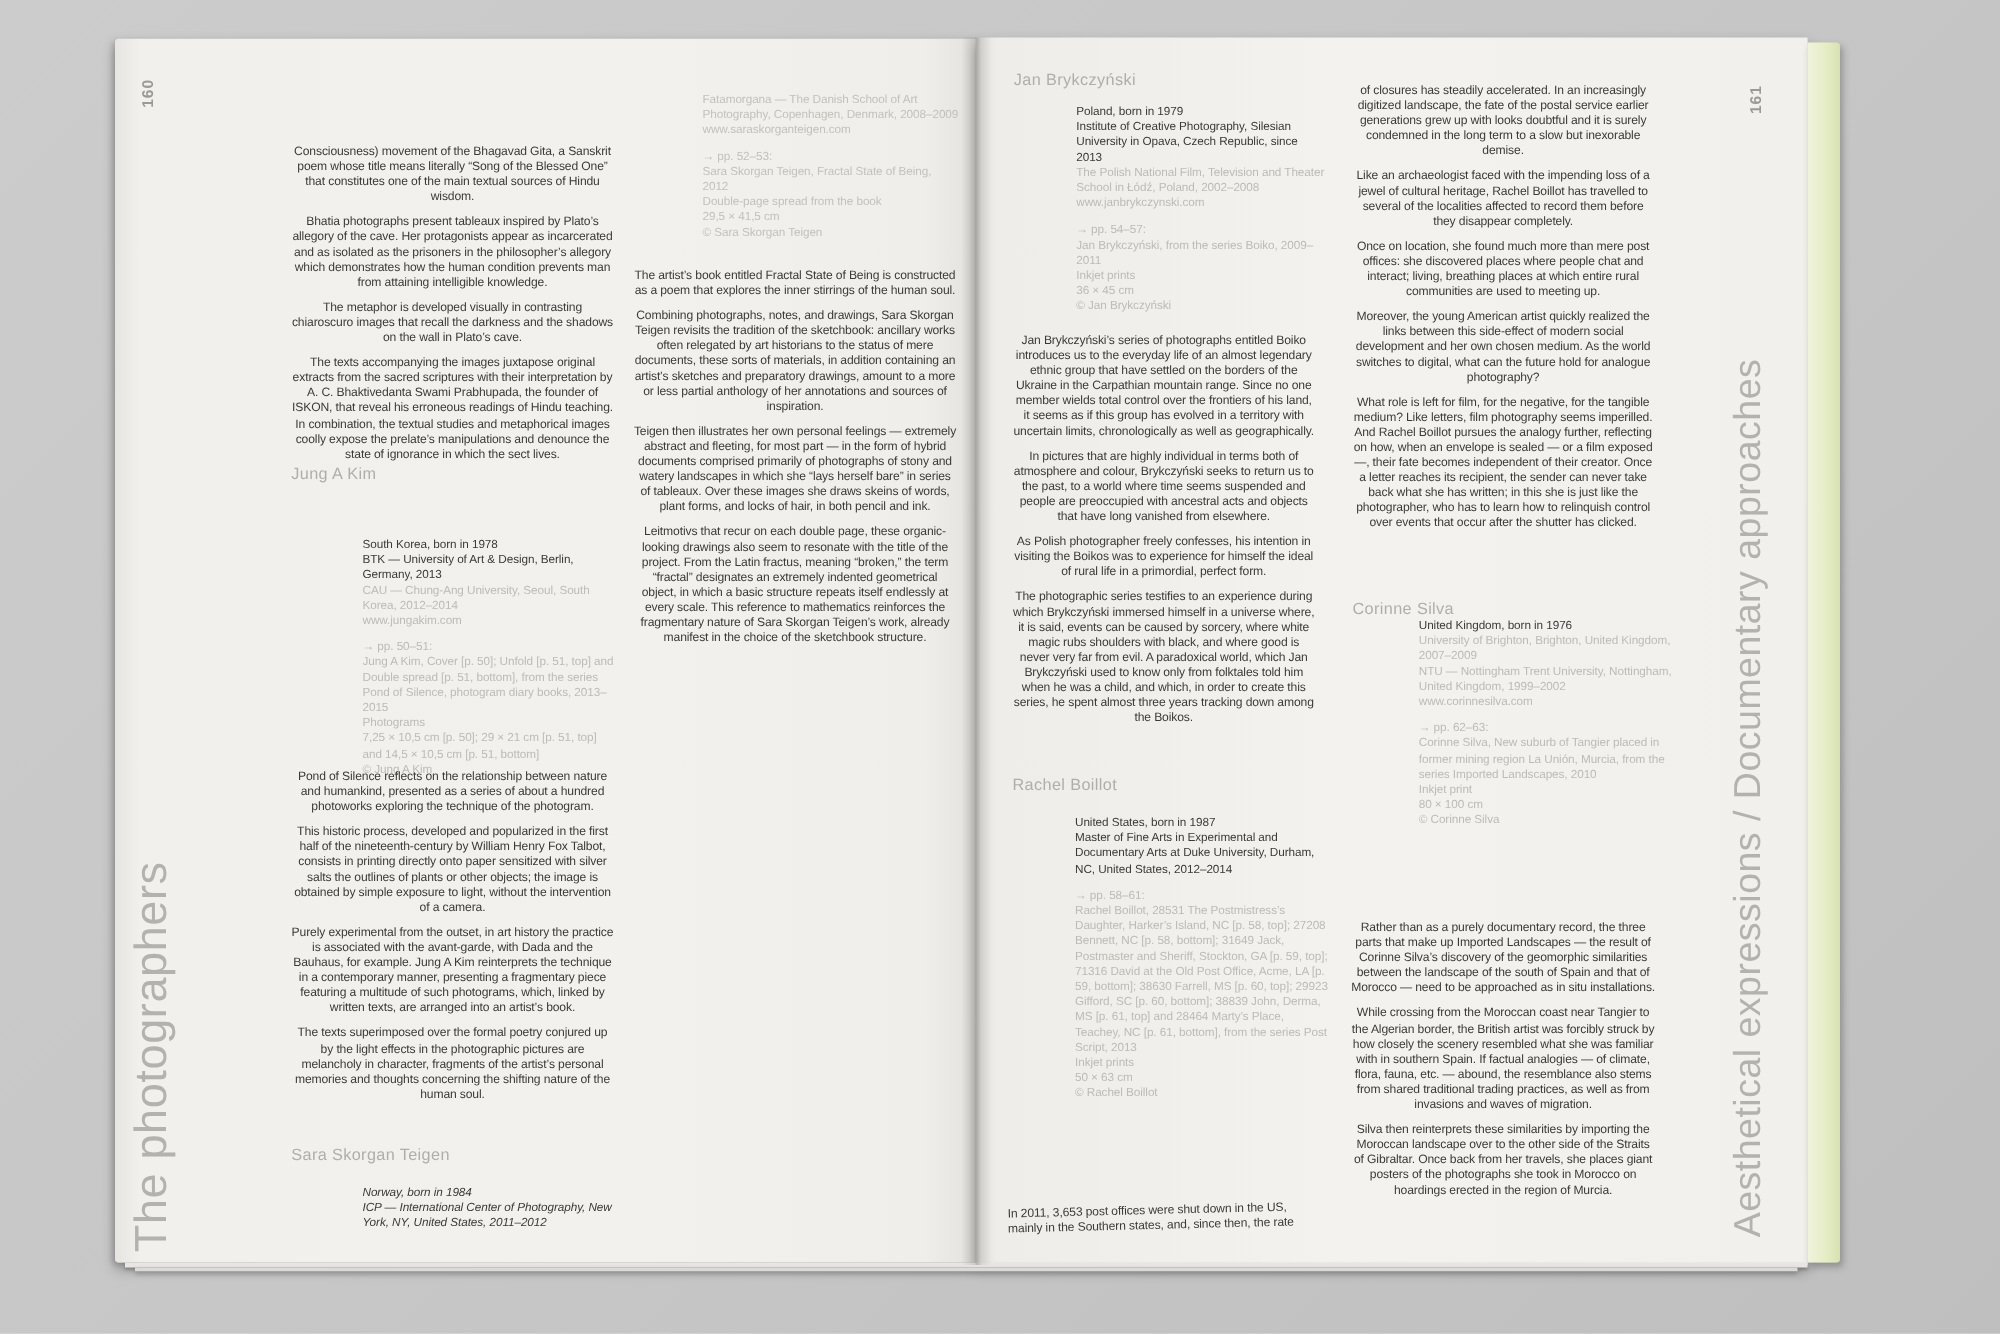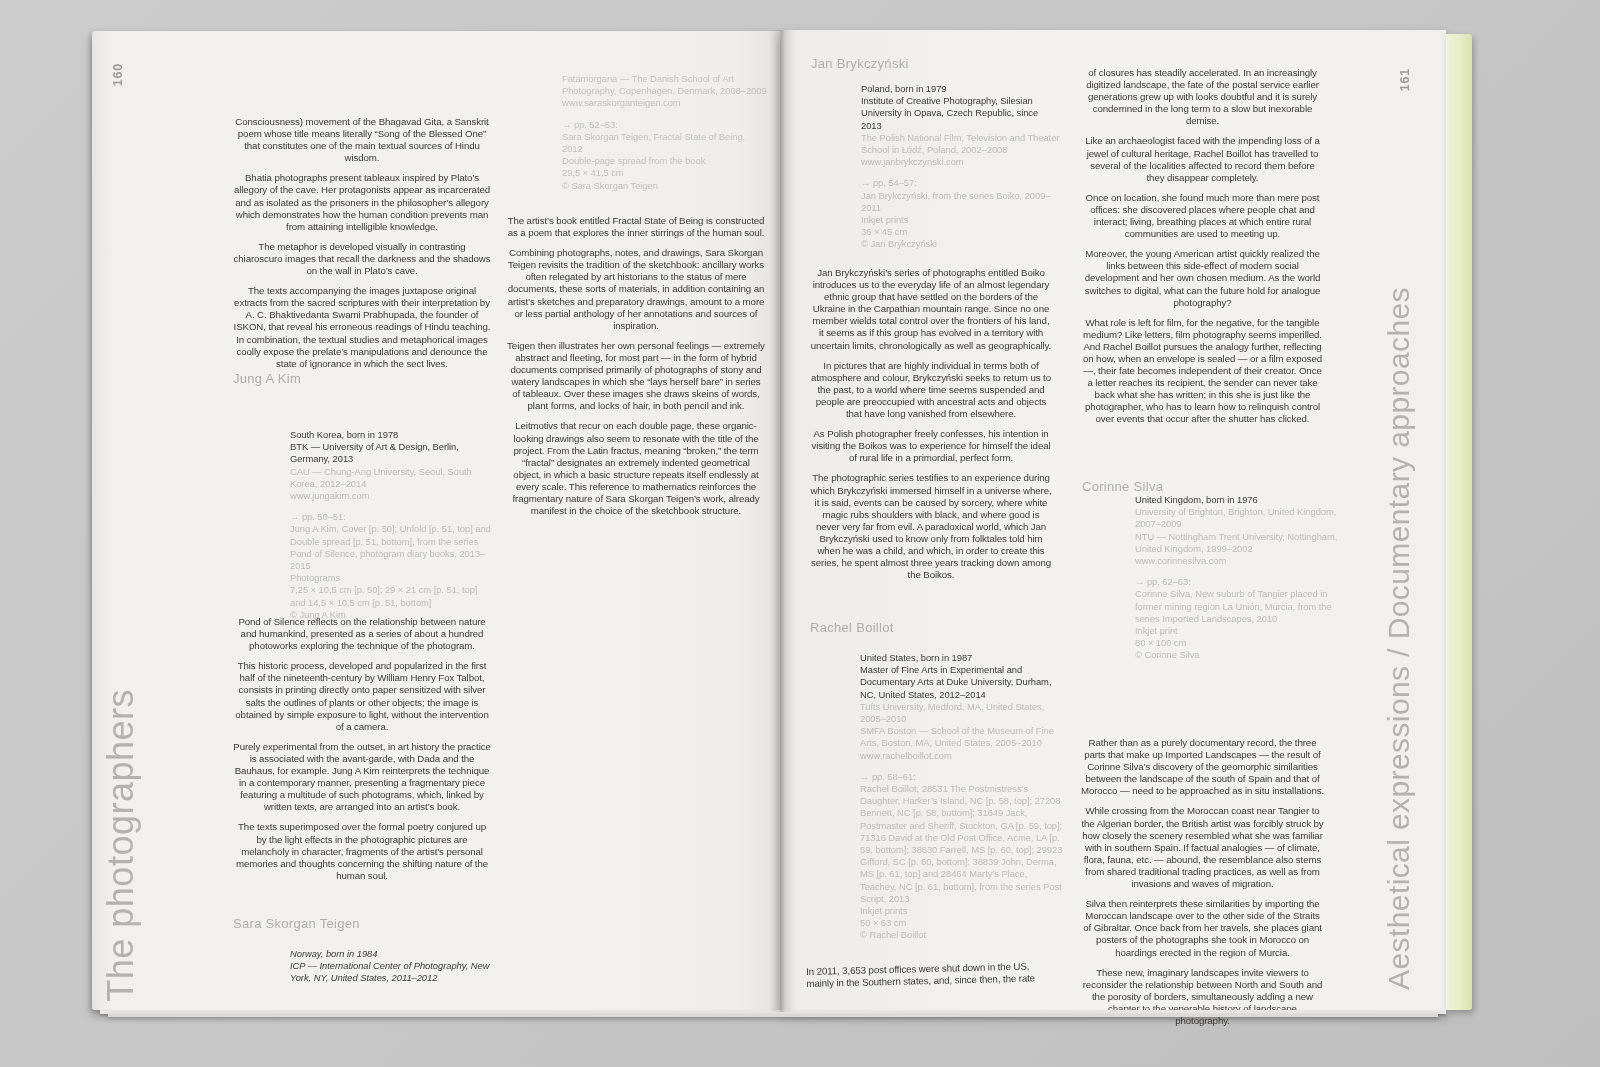"Tufts University, Medford, MA, United" div.gray-lines { html: <div> <p>Tufts University, Medford, MA, United States, 2005–2010</p> <p>SMFA Boston — School of the Museum of Fine Arts, Boston, MA, United States, 2005–2010</p> <p>www.rachelboillot.com</p> </div> -> none }
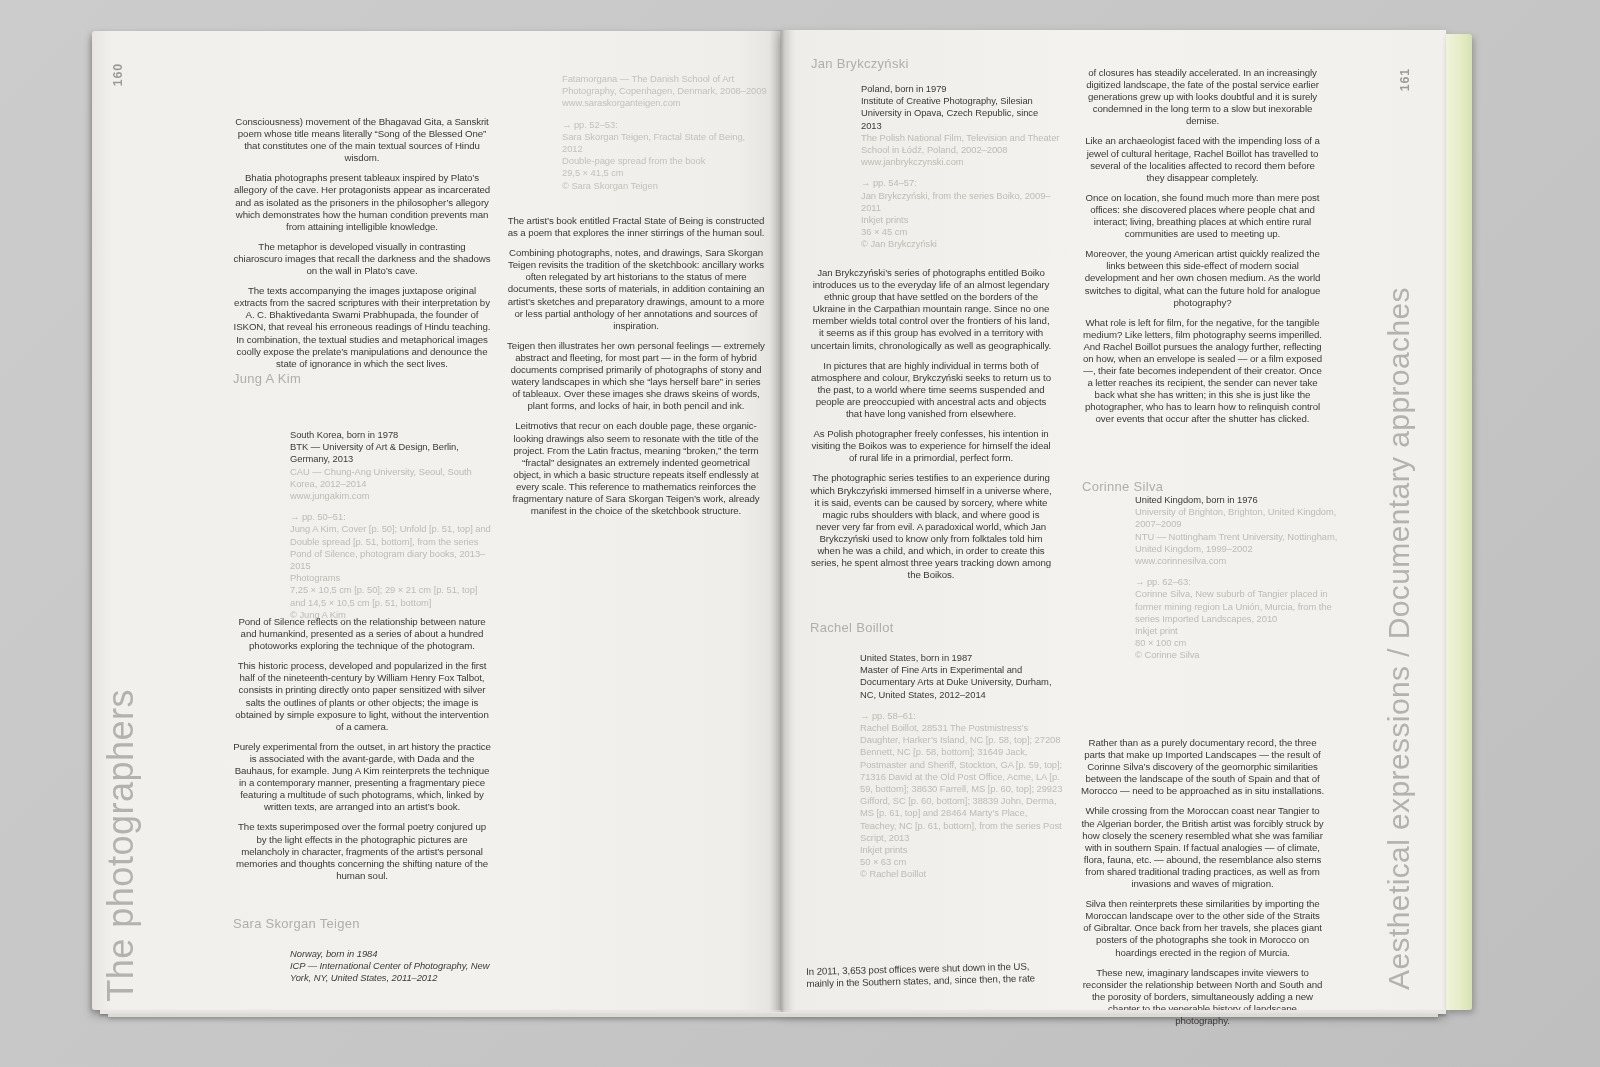"These new, imaginary landscapes invite" p { html: <p>These new, imaginary landscapes invite viewers to reconsider the relationship between North and South and the porosity of borders, simultaneously adding a new chapter to the venerable history of landscape photography.</p> -> none }
